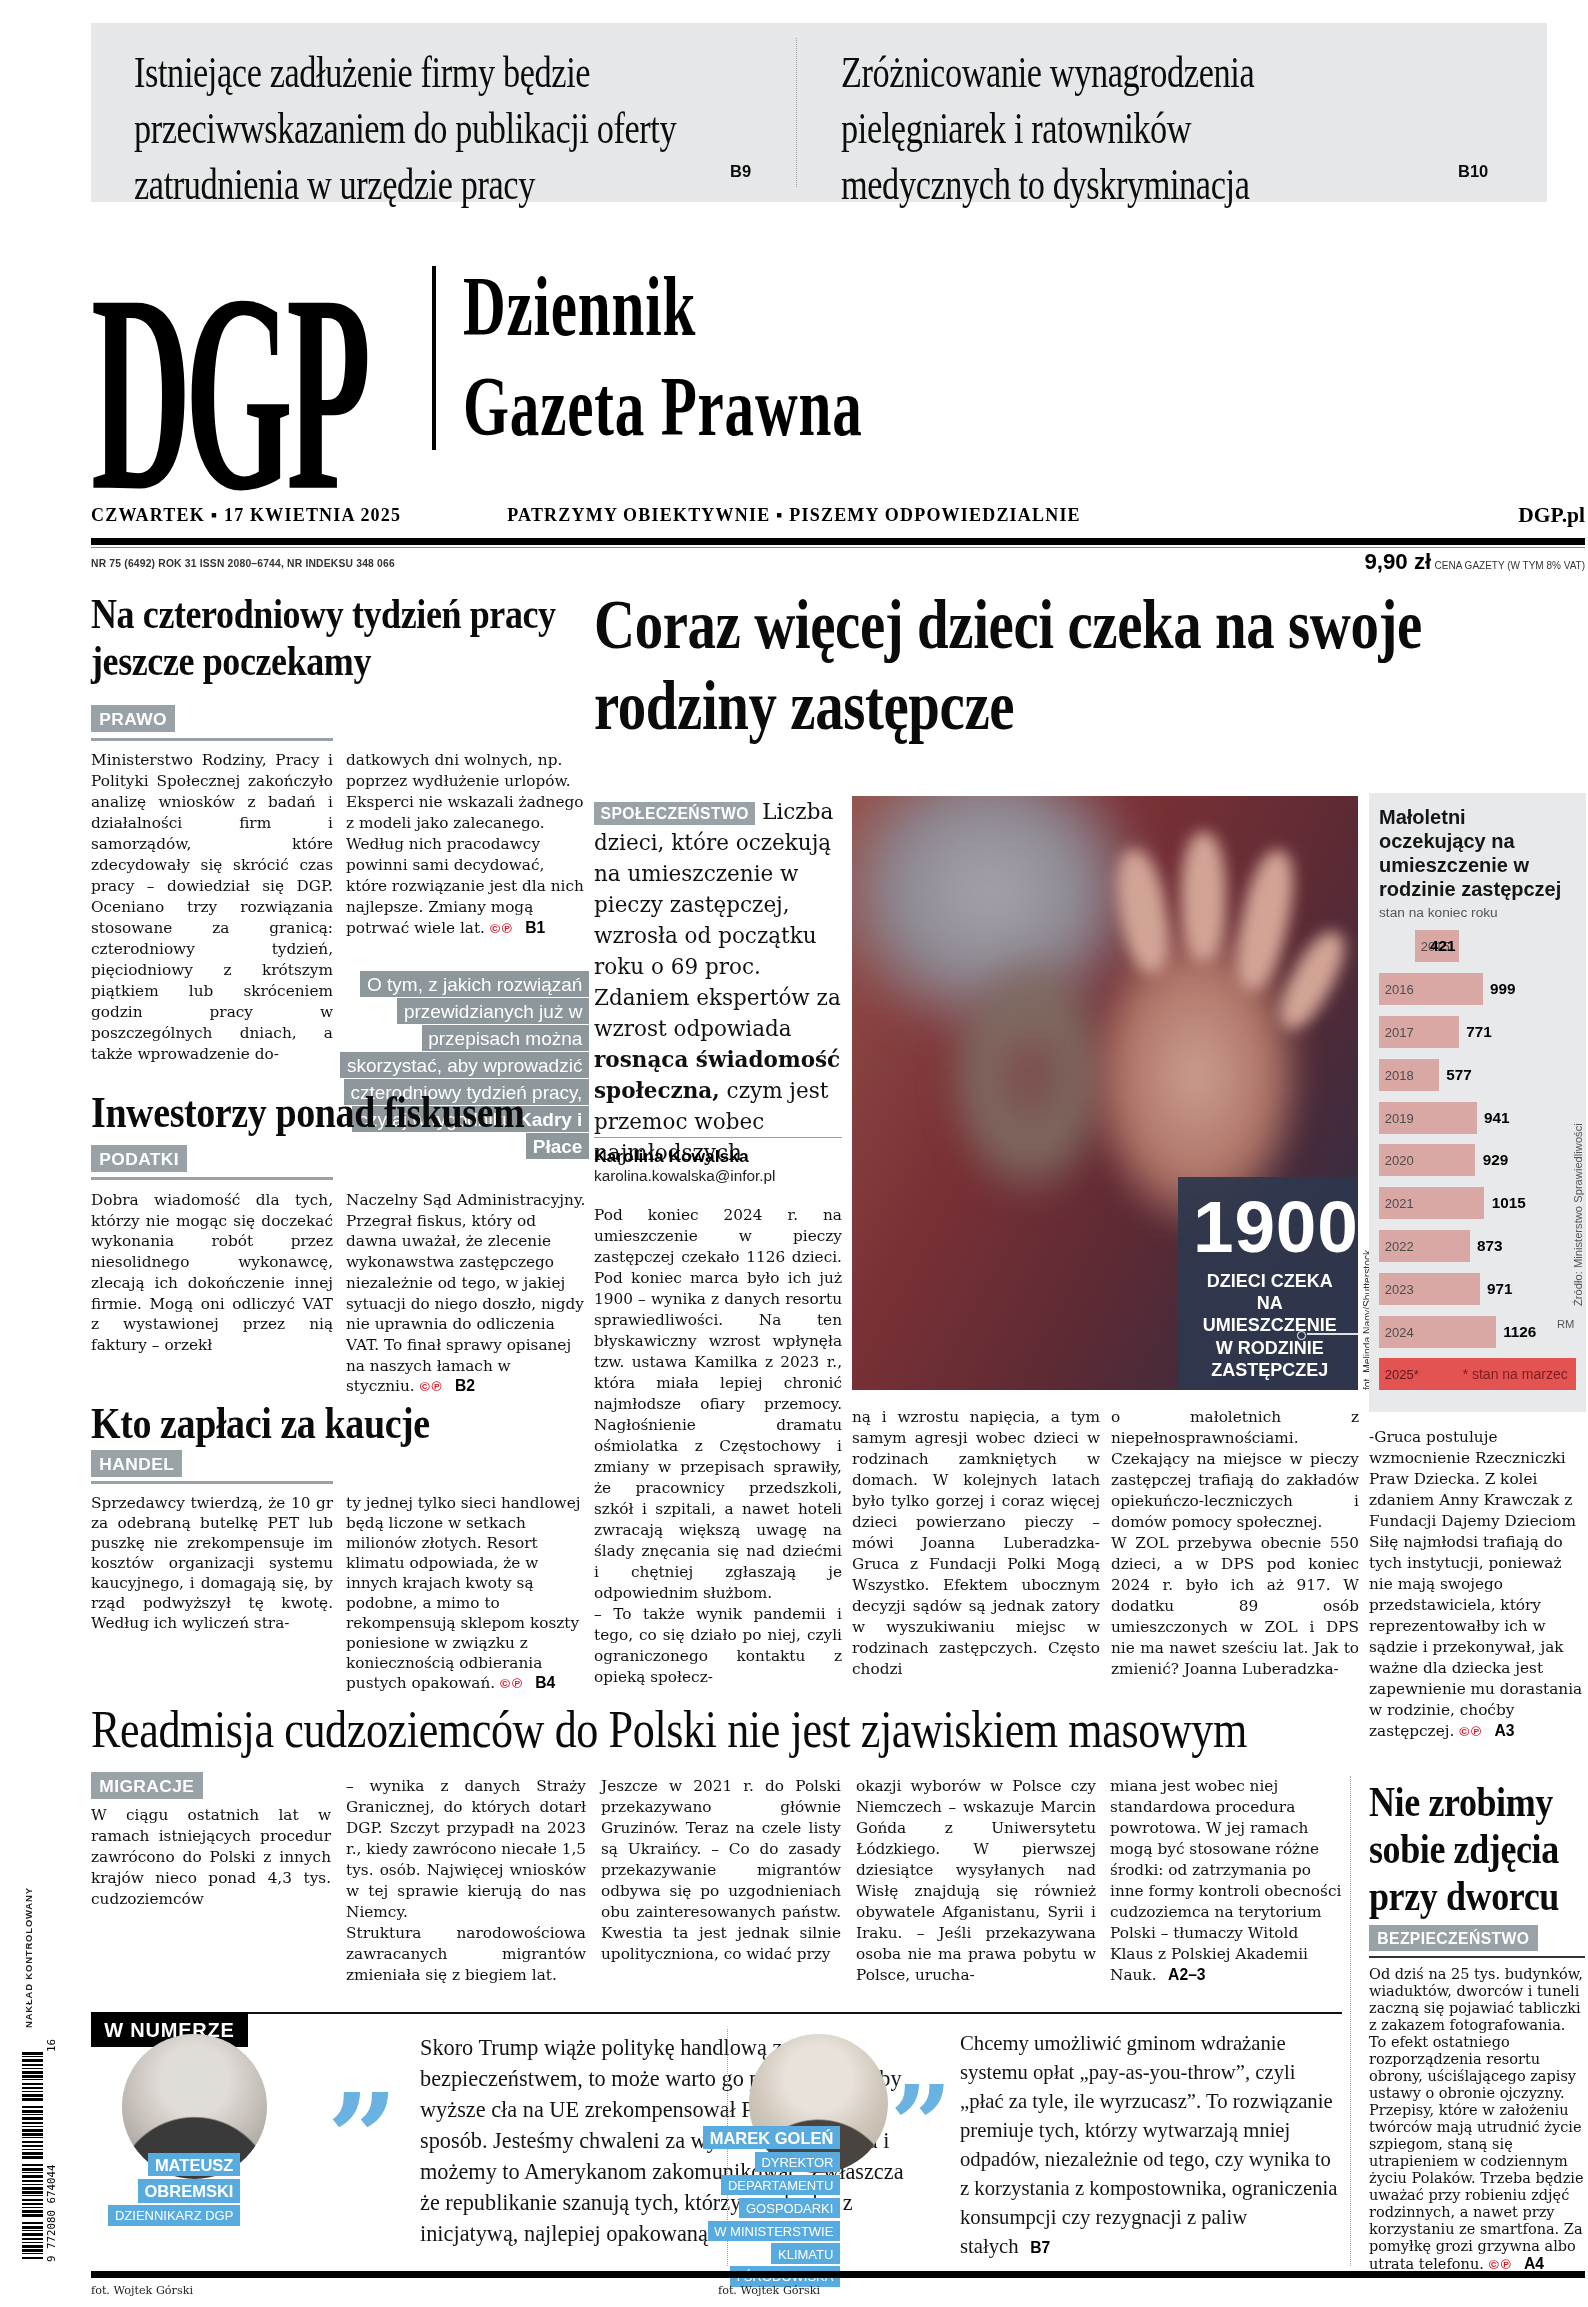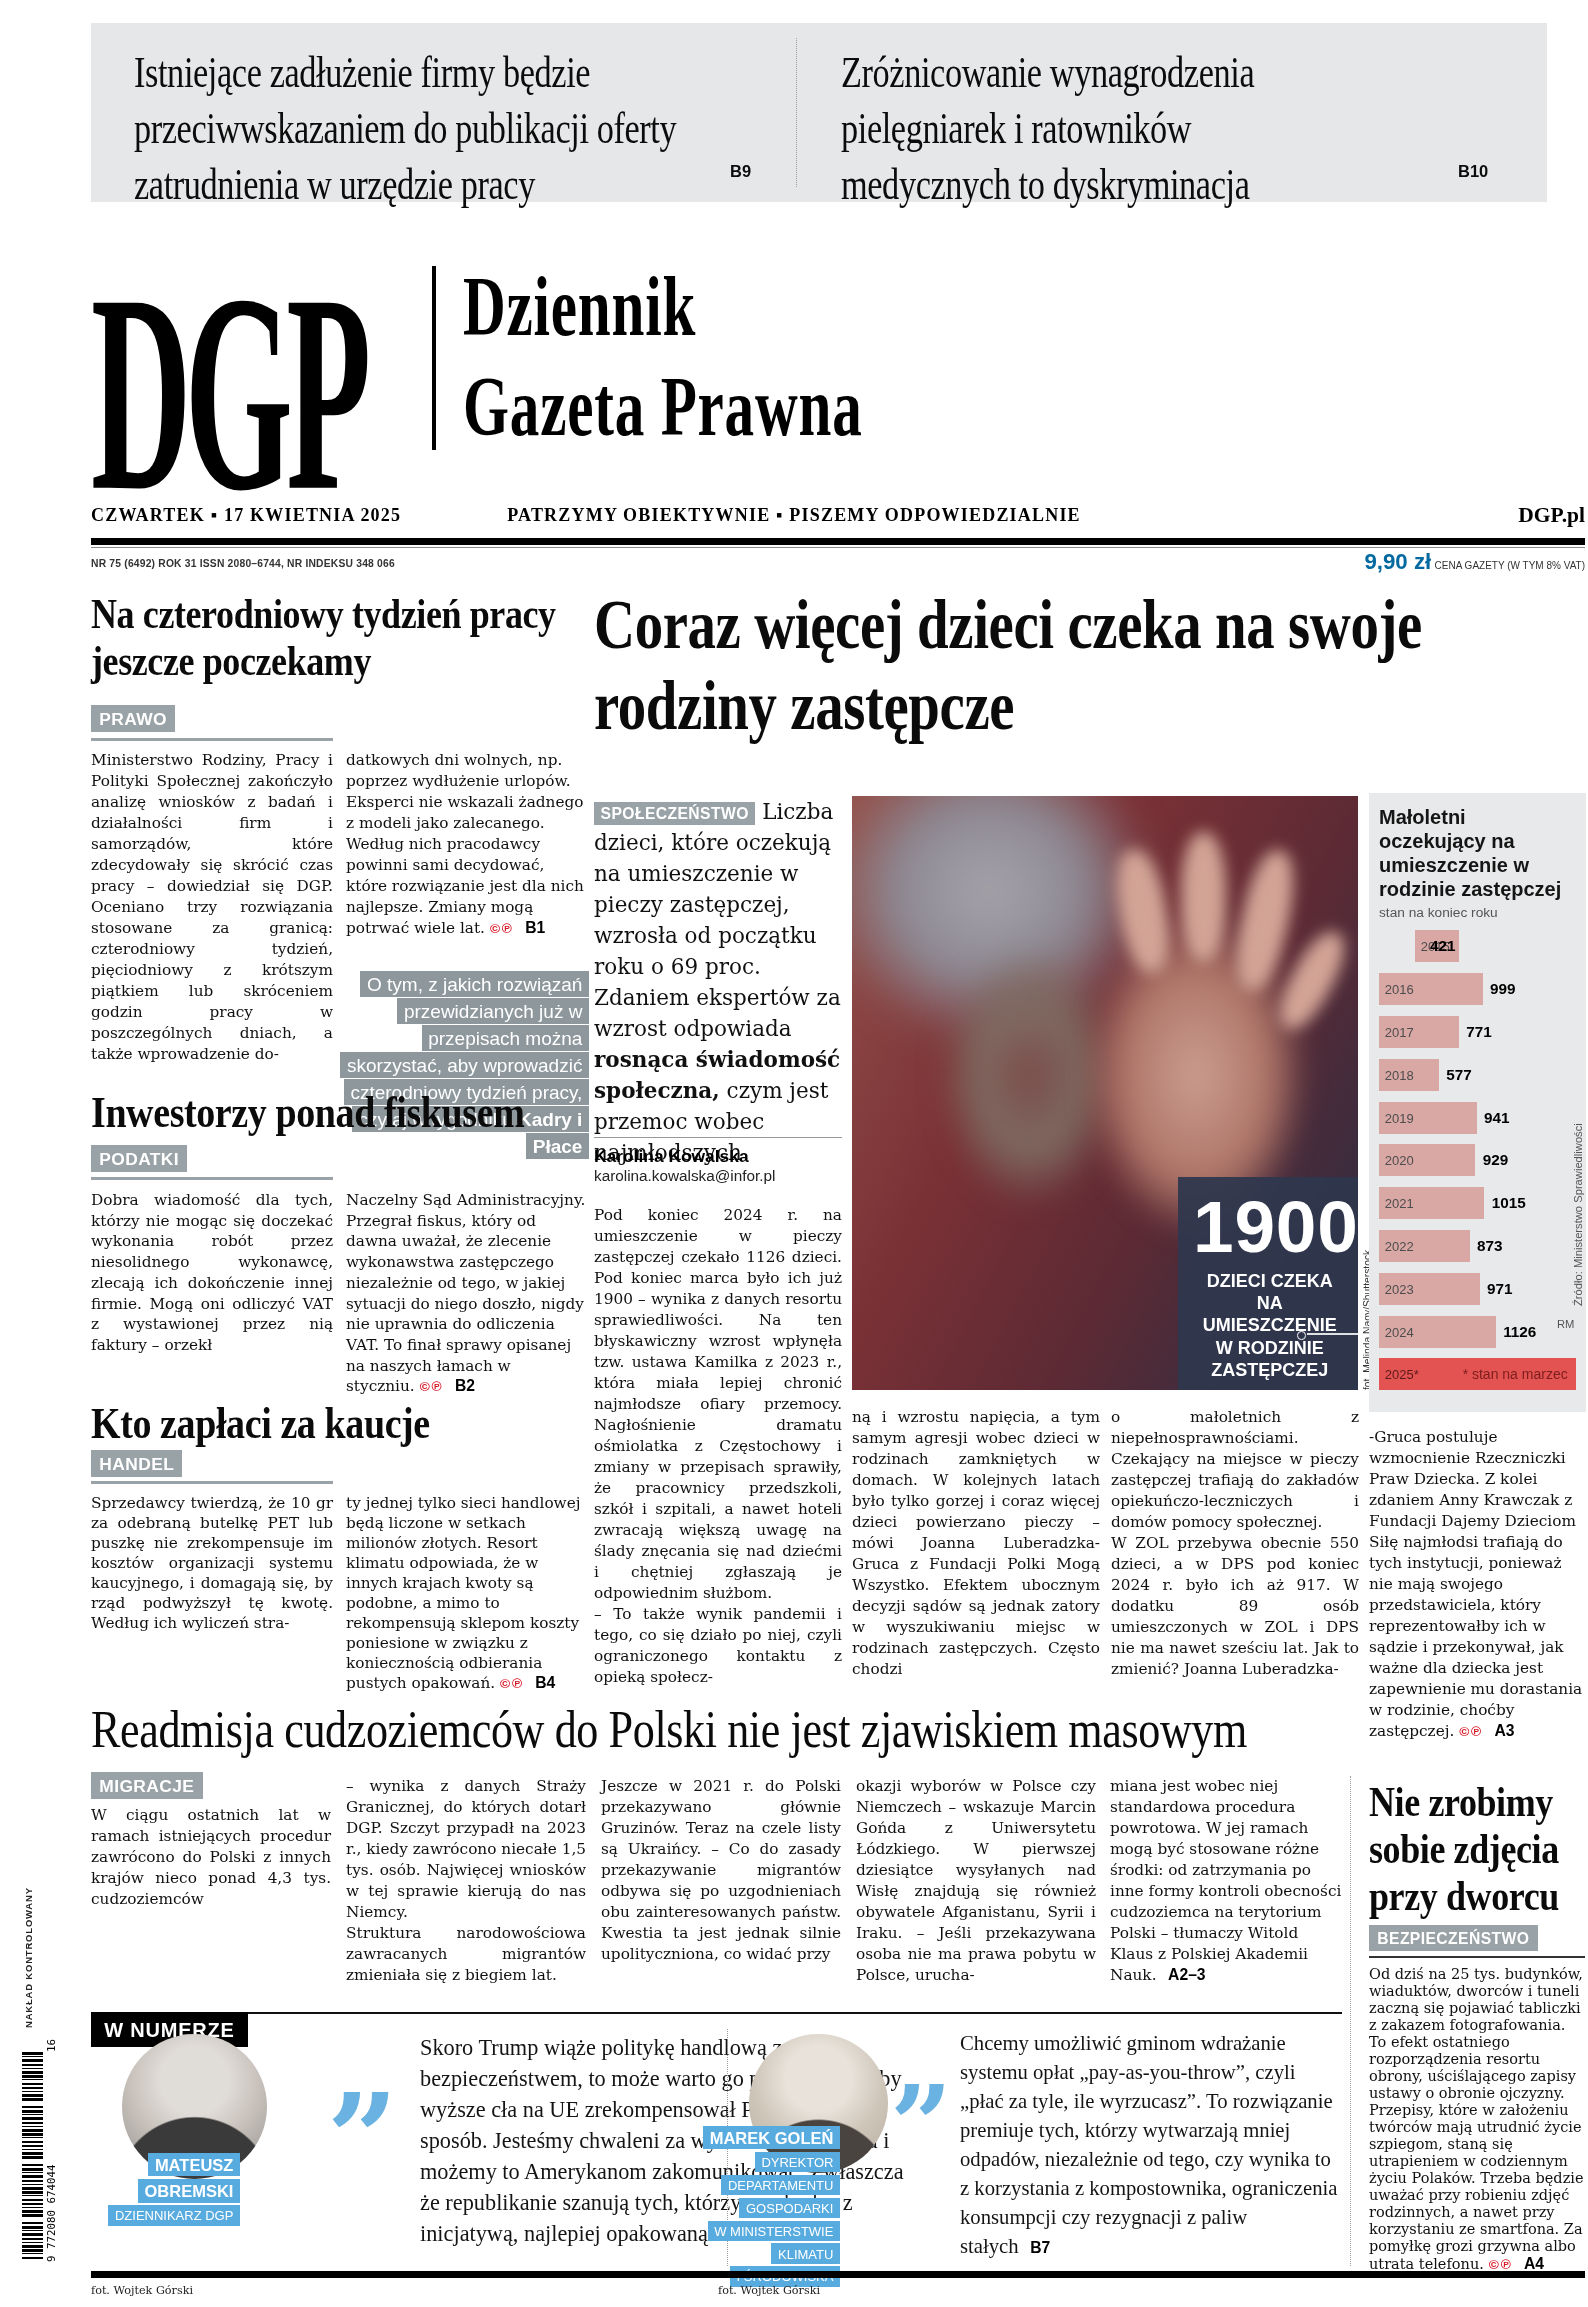"9,90 zł" .price { color: #0369a1 -> #000000 }
